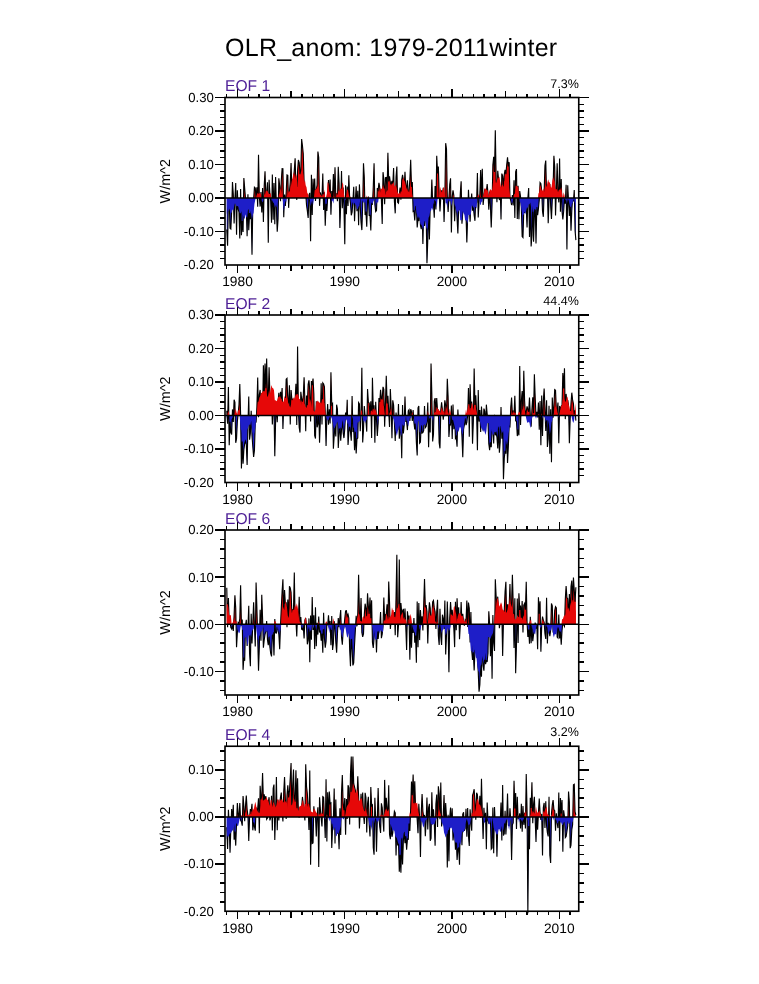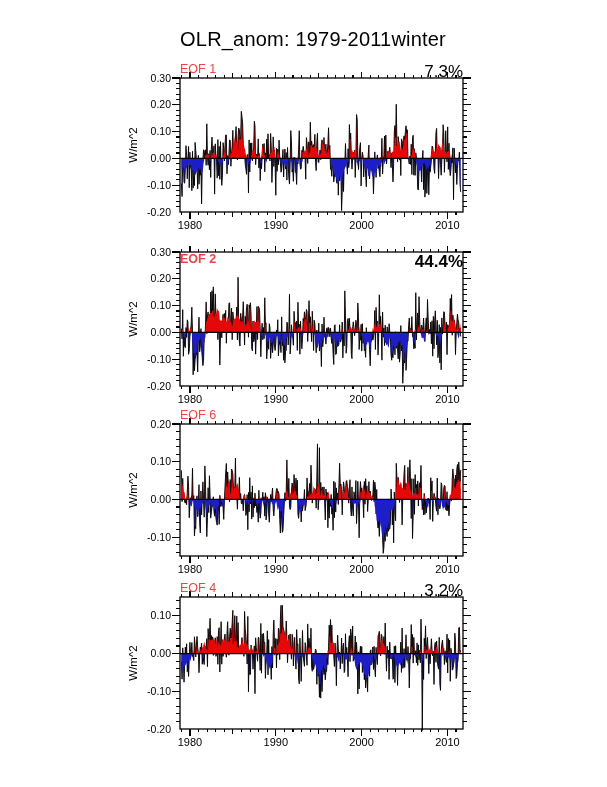"EOF 1" .panel-label { color: #ef4444 -> #4c1d95 }
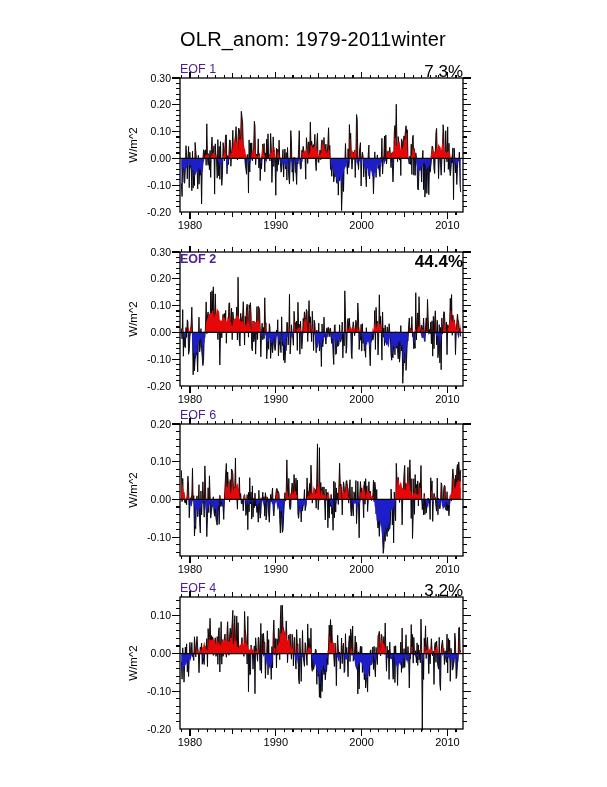"7.3%" .panel-pct { font-size: 17px -> 10px }
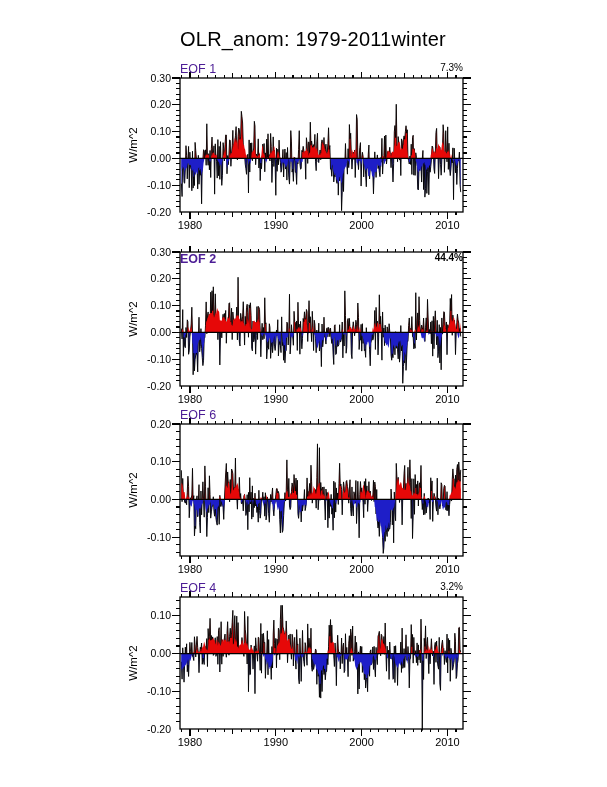"EOF 2" .lt1 { font-weight: bold -> none; top: 252px -> 236px }
